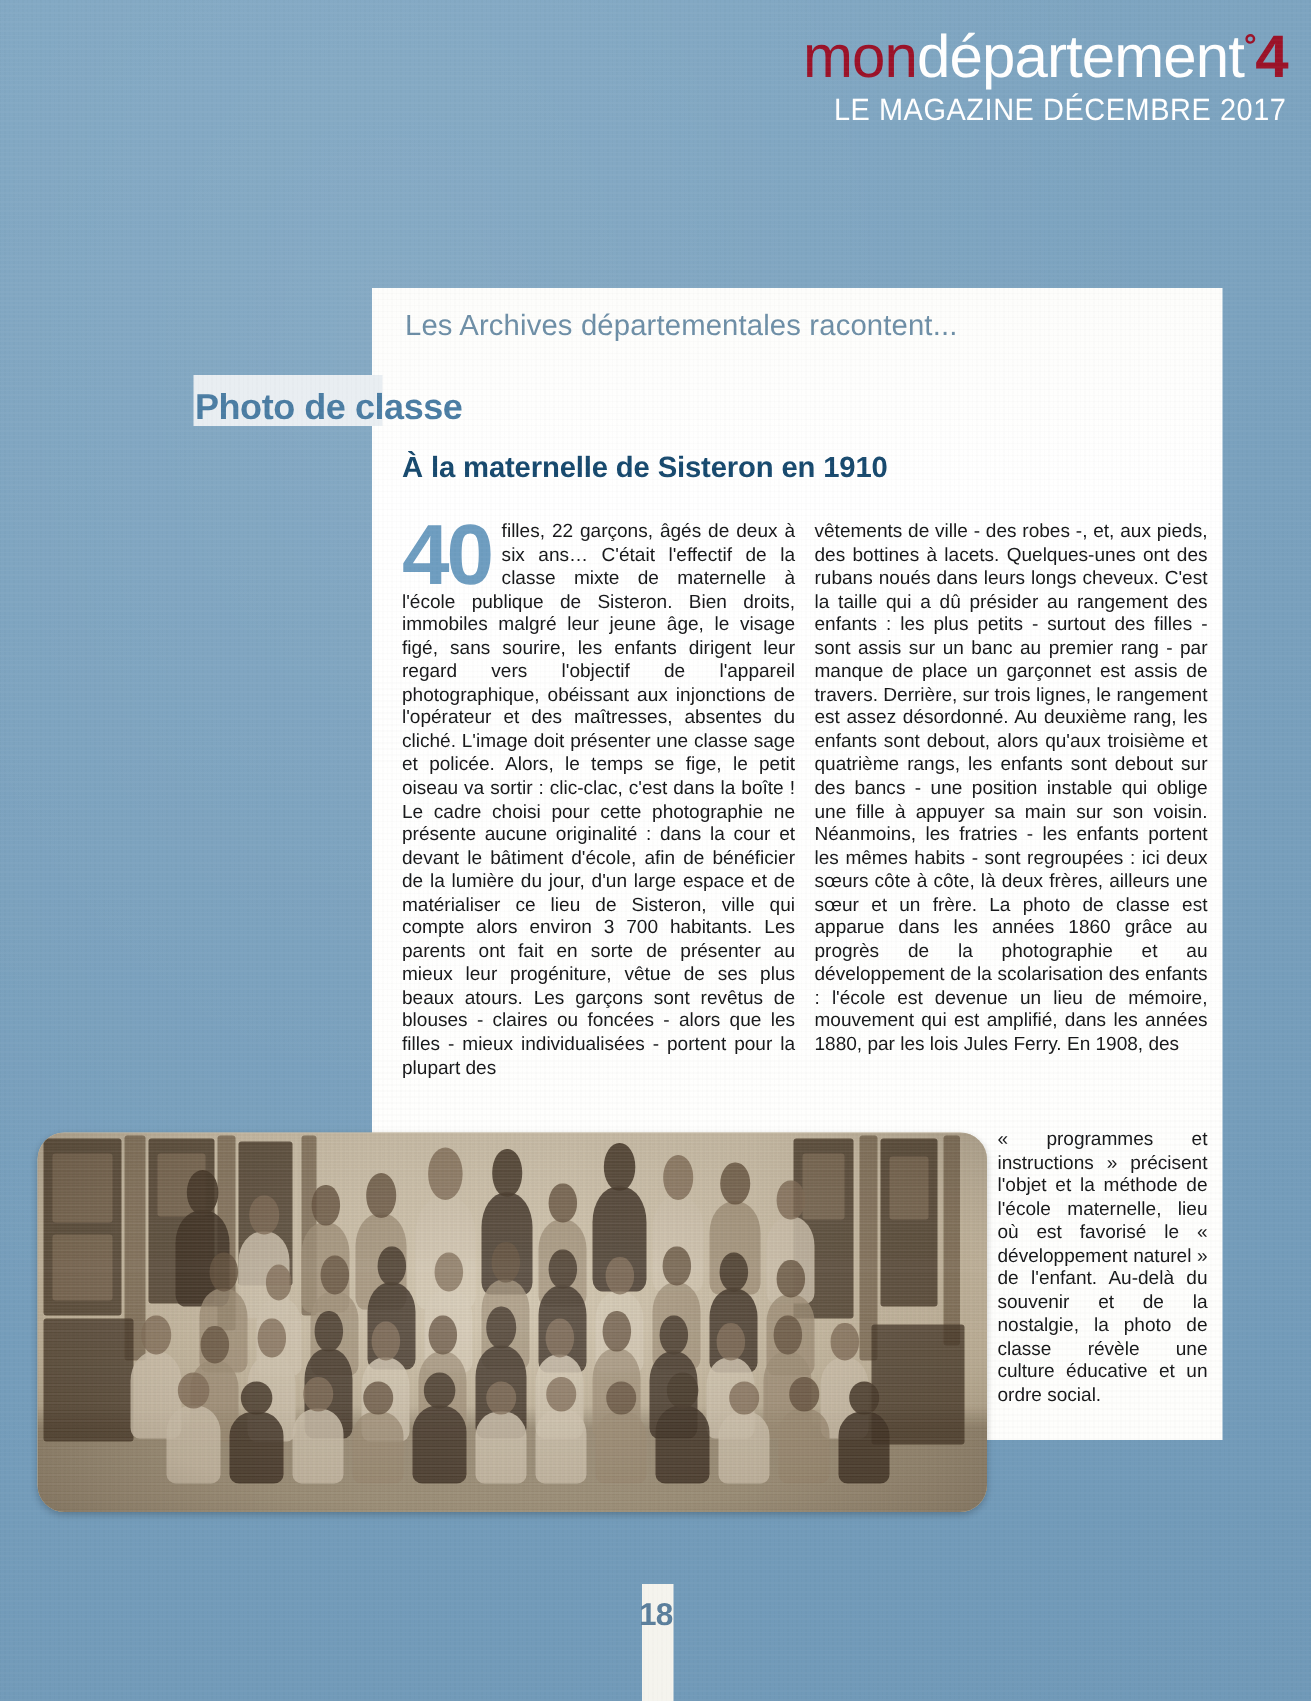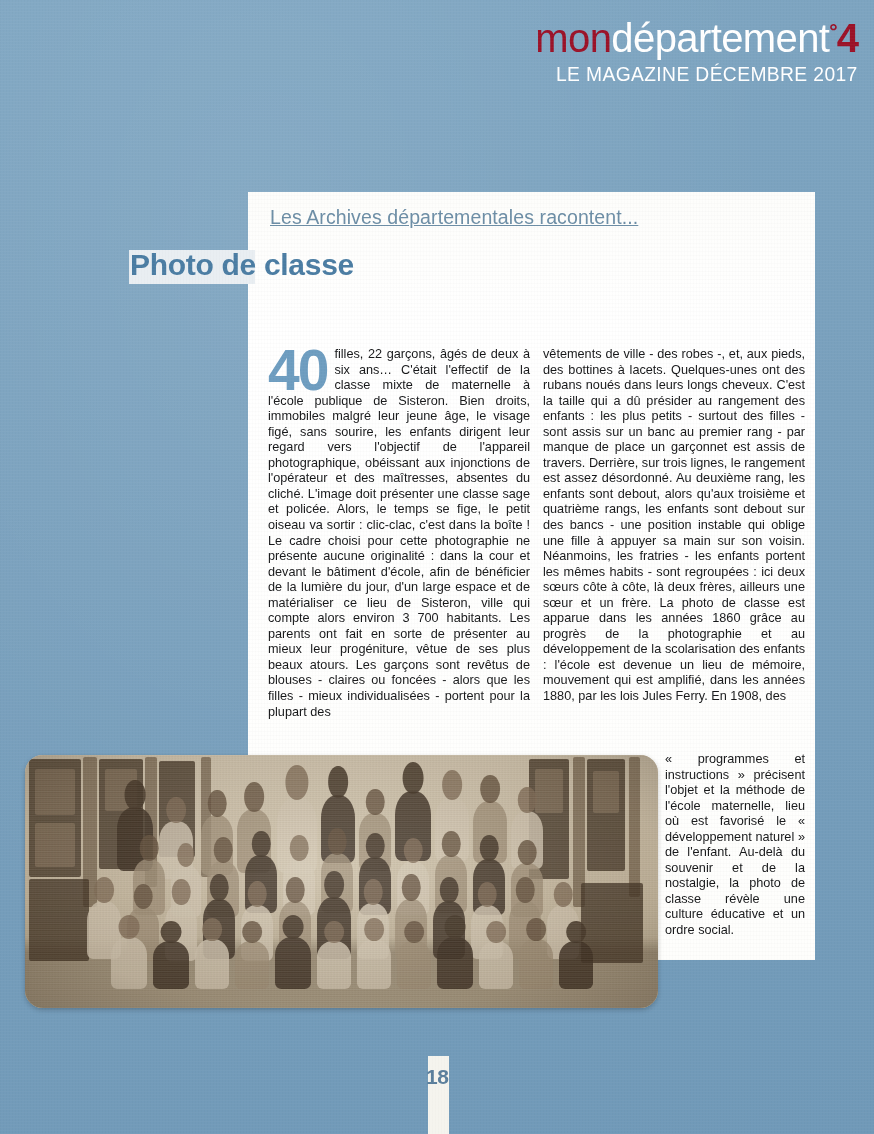"Les Archives départementales" .kicker { text-decoration: underline -> none }
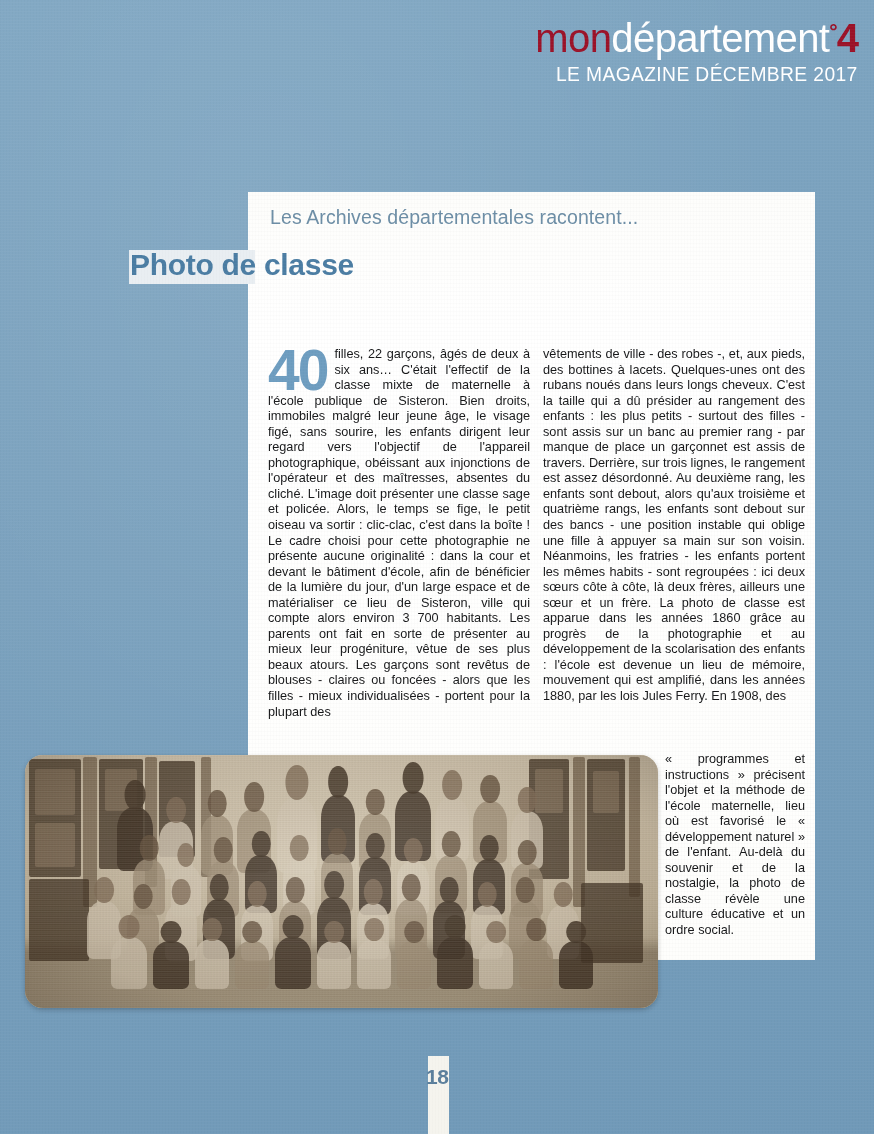"Photo de classe" .headline { font-size: 30px -> 24px; top: 247px -> 257px }
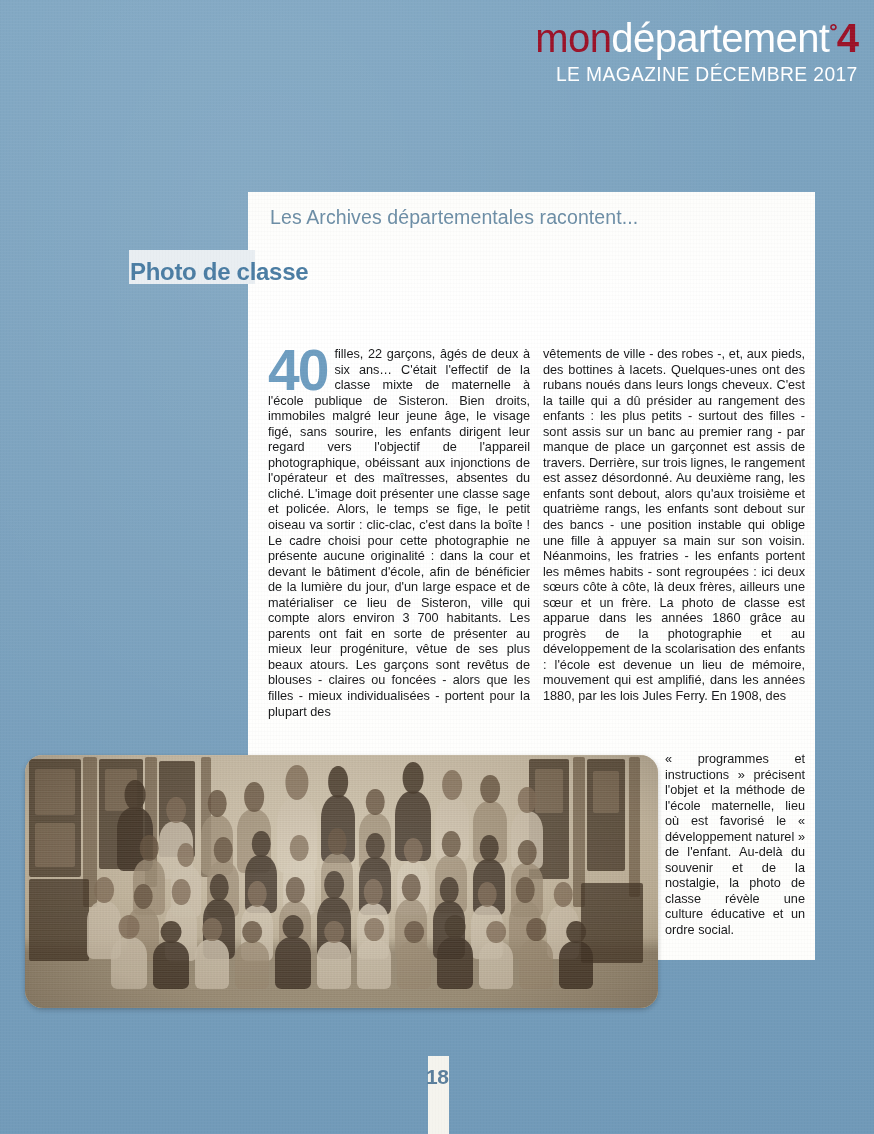"À la maternelle de Sisteron" div.subhead { html: none -> <div>À la maternelle de Sisteron en 1910</div> }
